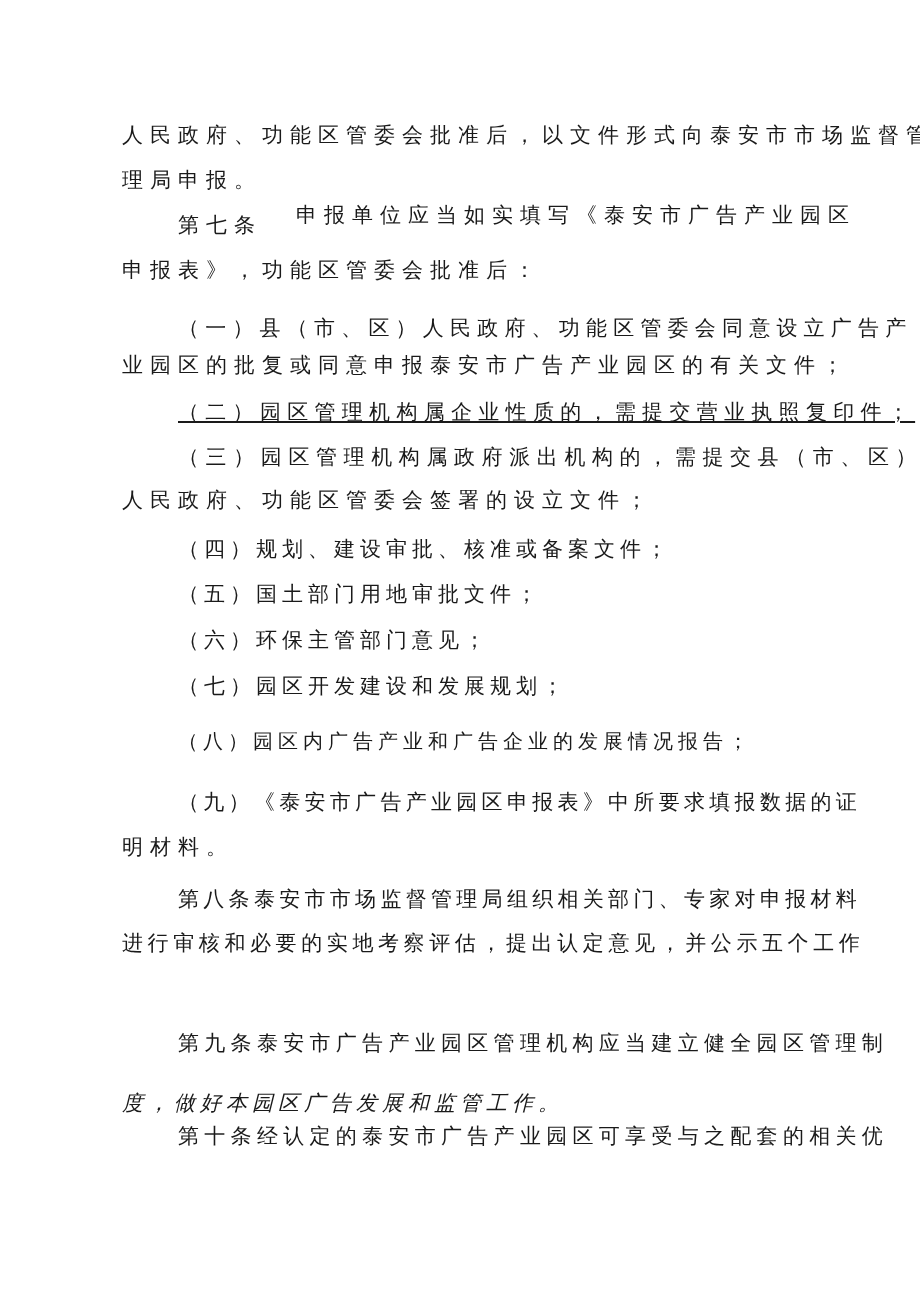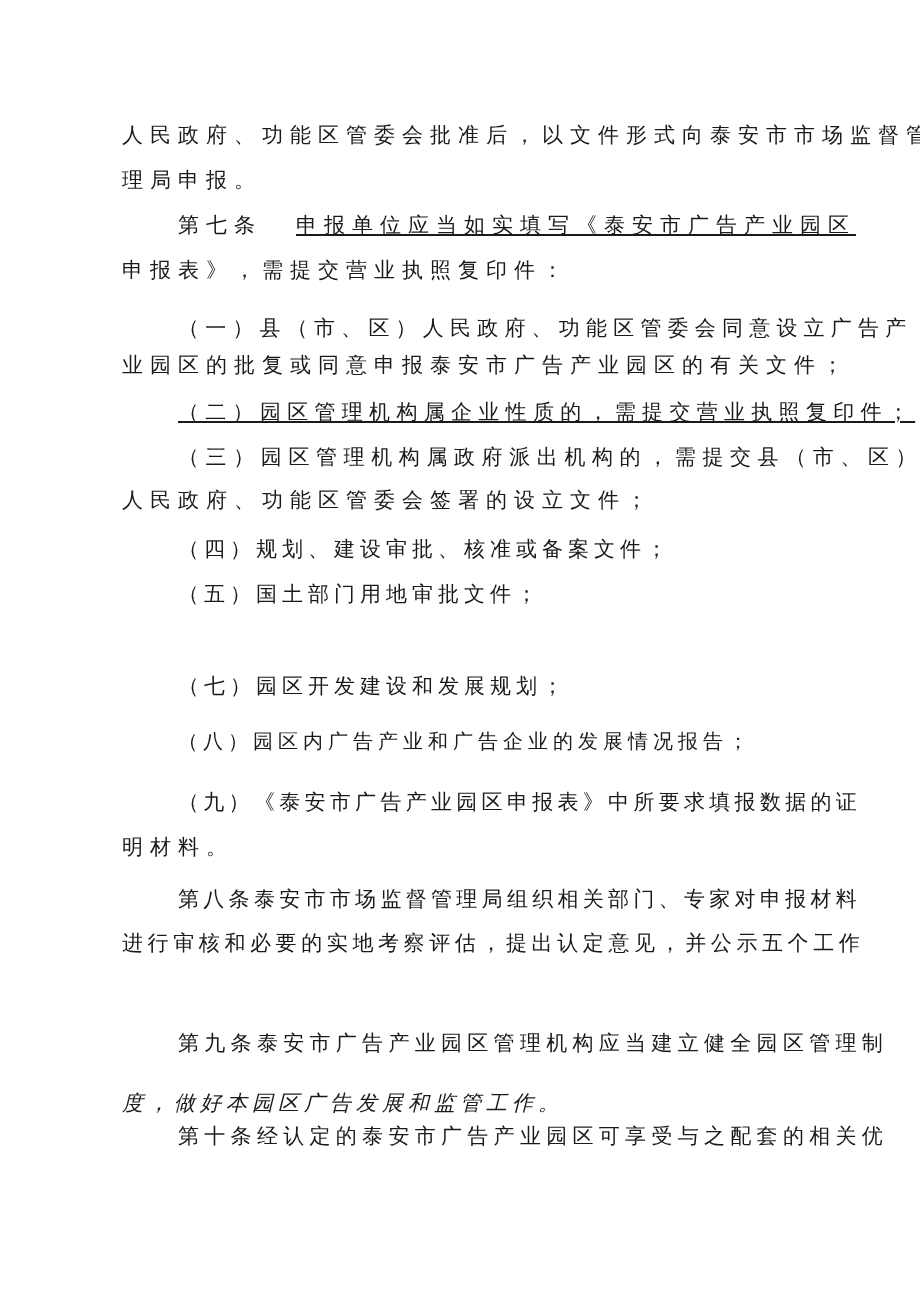"申报单位应当如实填写《泰安市广告产业园区" div.line { text-decoration: underline -> none; top: 210px -> 200px }
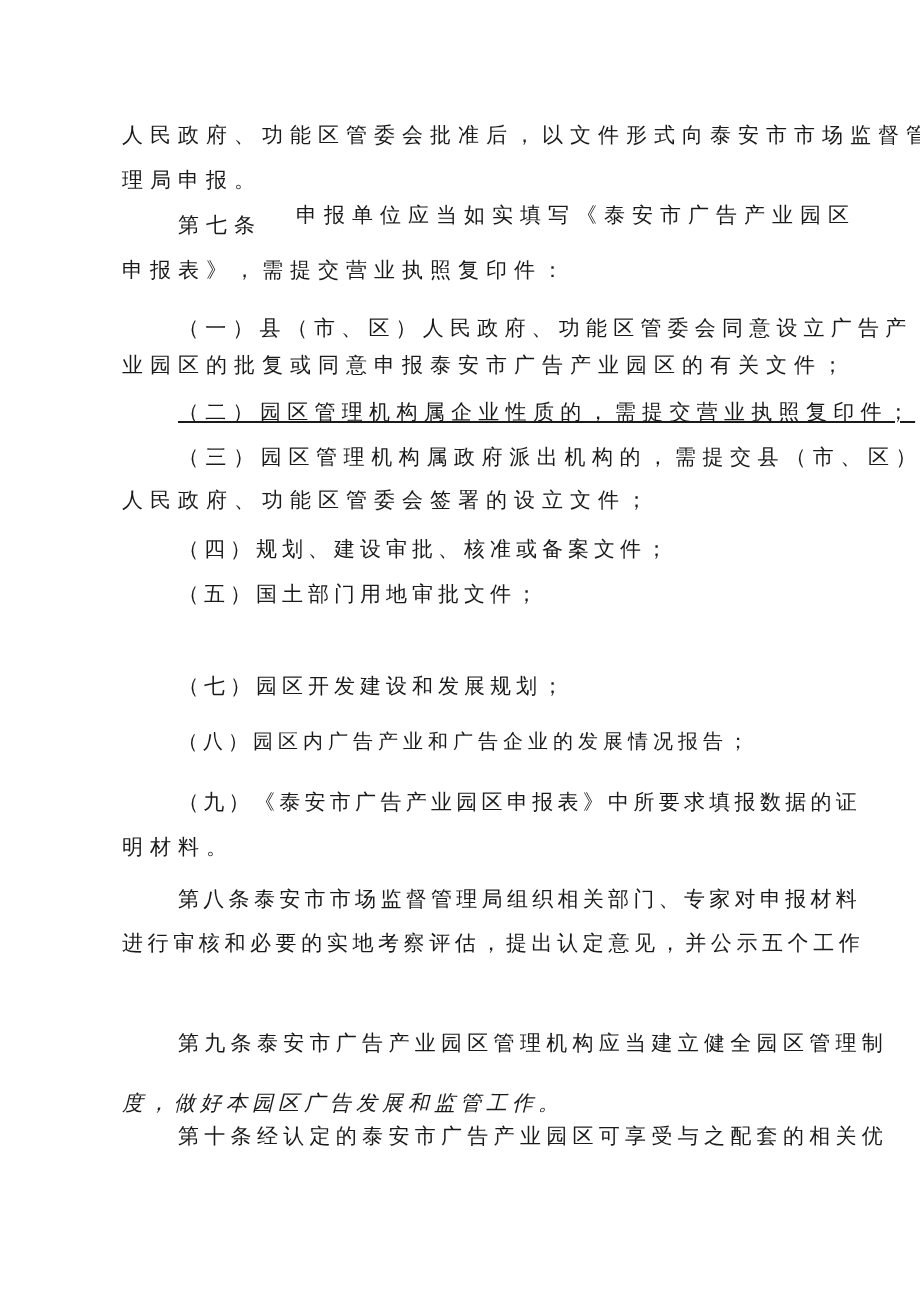"申报表》，需提交营业执照复印件：" div.line { text: 需提交营业执照复印件 -> 功能区管委会批准后 }
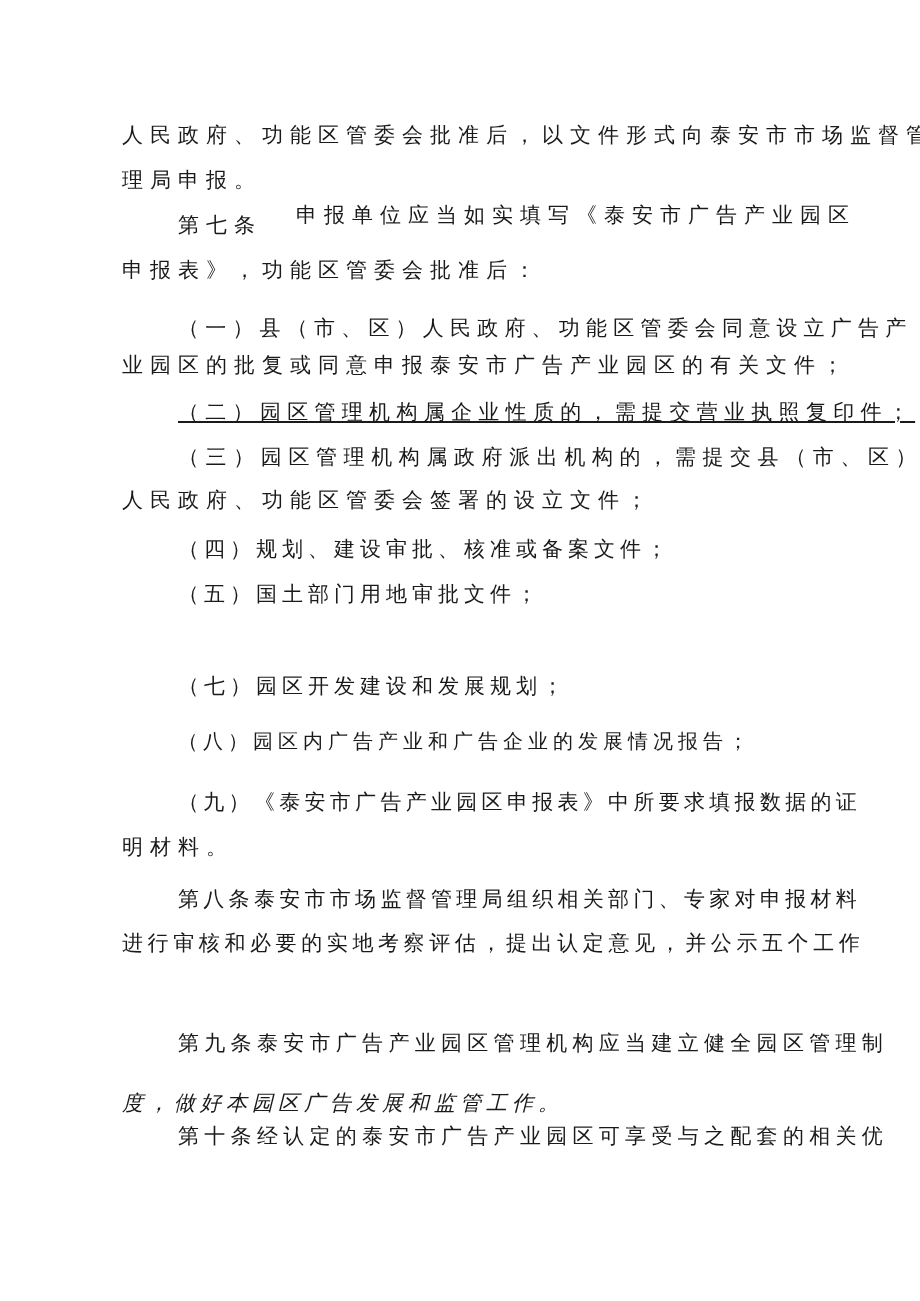"（六）环保主管部门意见；" div.line { html: none -> <div>（六）环保主管部门意见；</div> }
